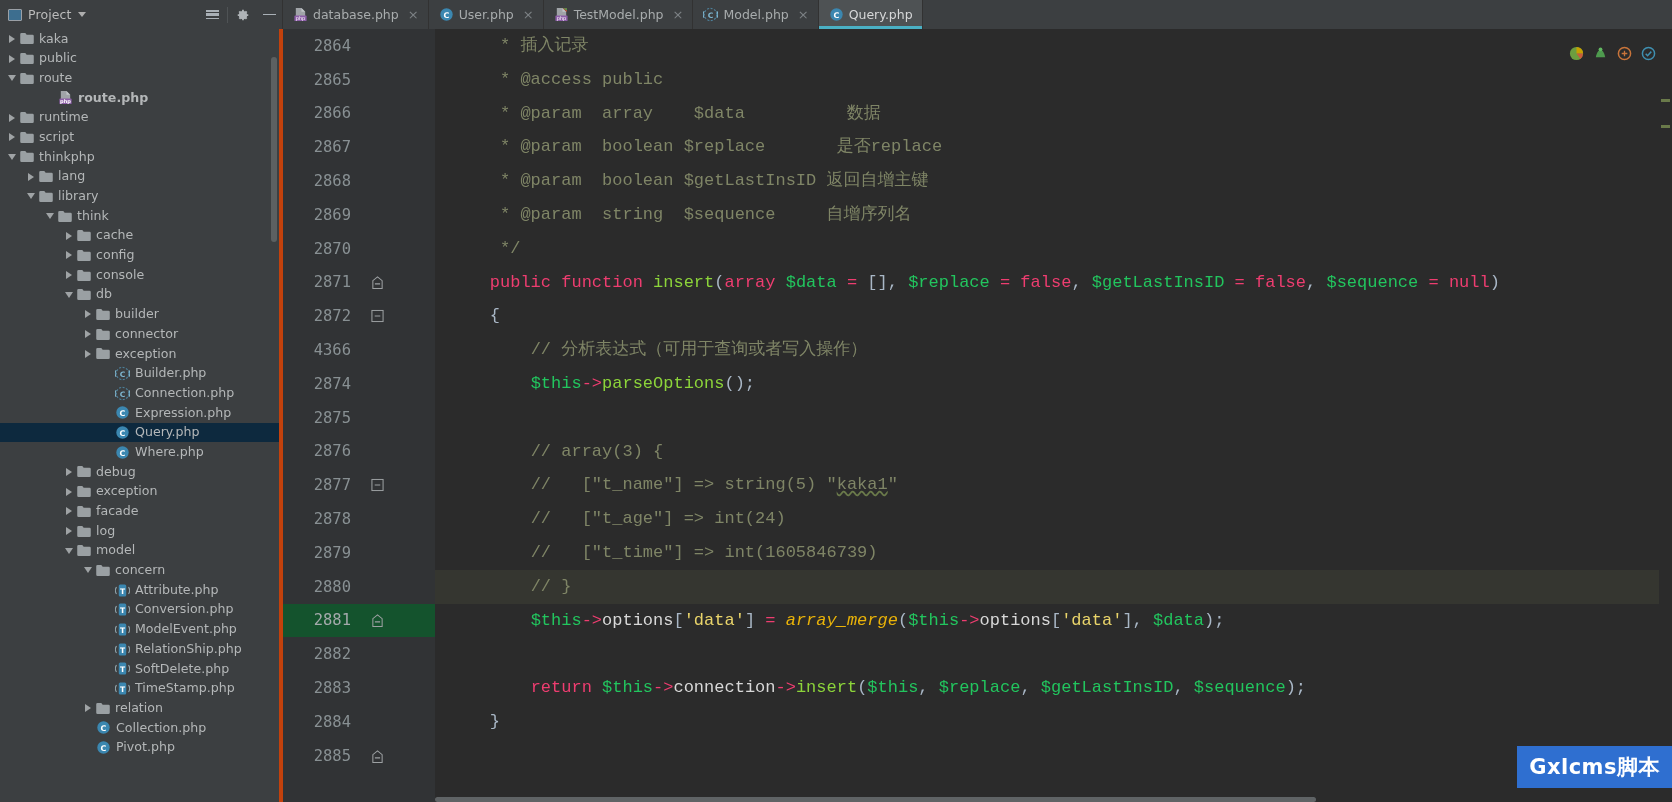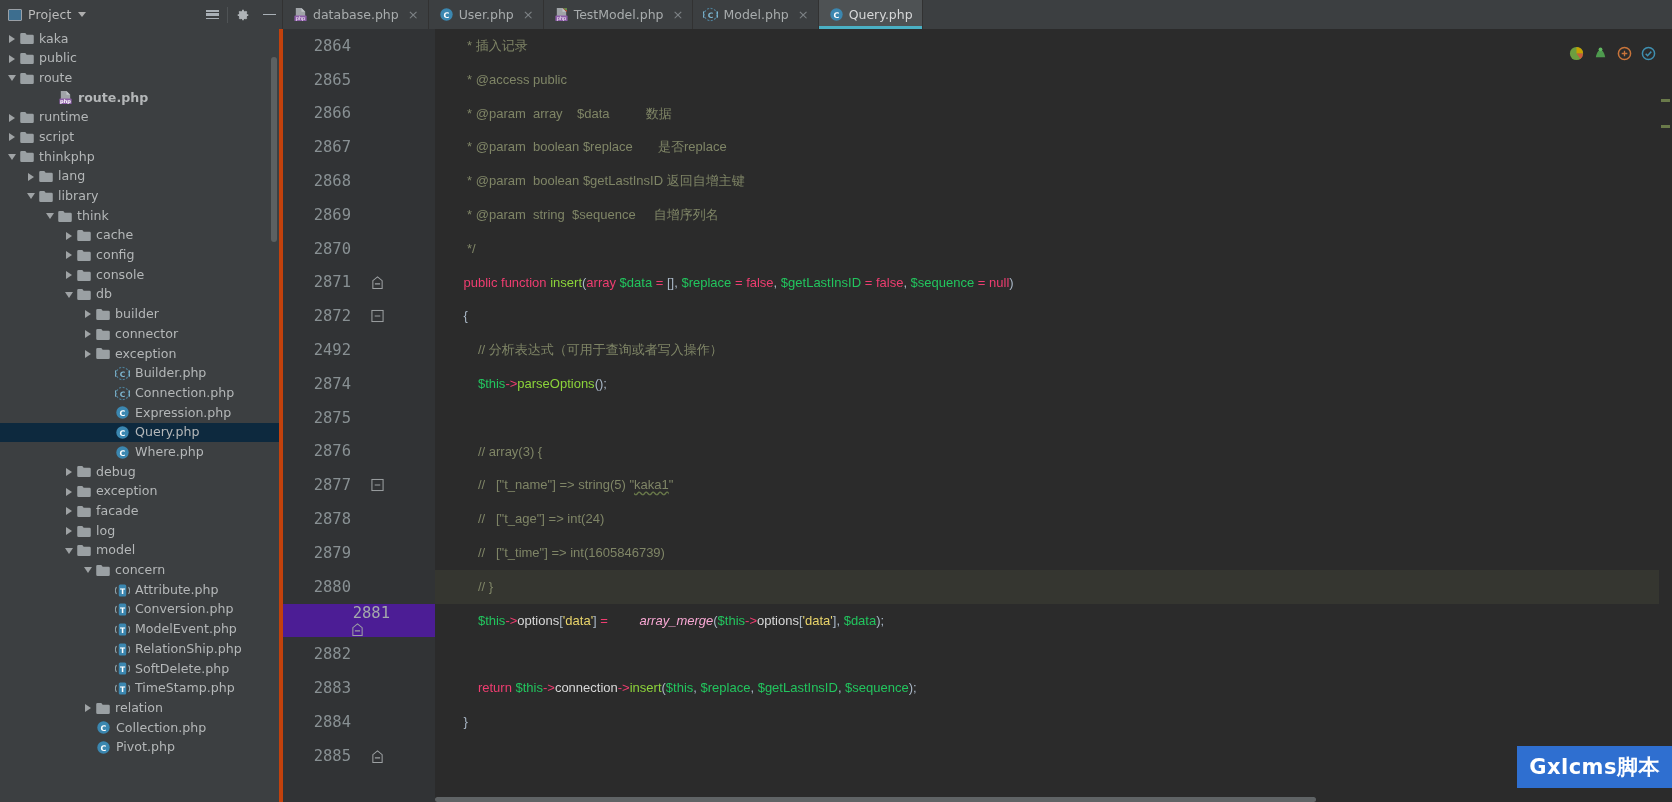"* 插入记录" .code-row { font-family: Liberation Sans, sans-serif -> Liberation Mono, monospace; font-size: 13px -> 17px }
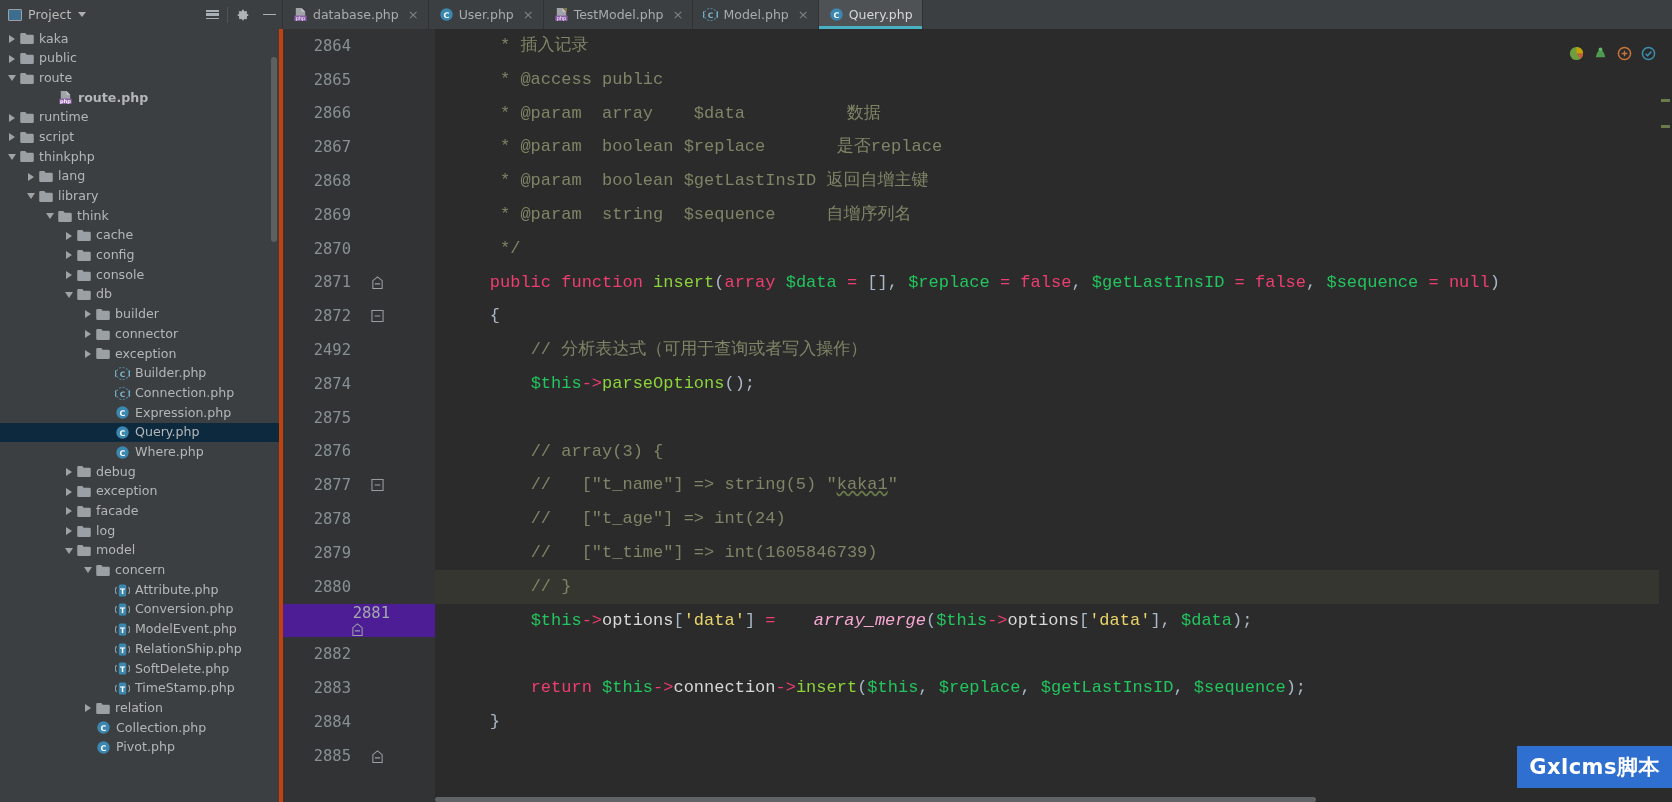"2492" span.ln-num { text: 2492 -> 4366 }
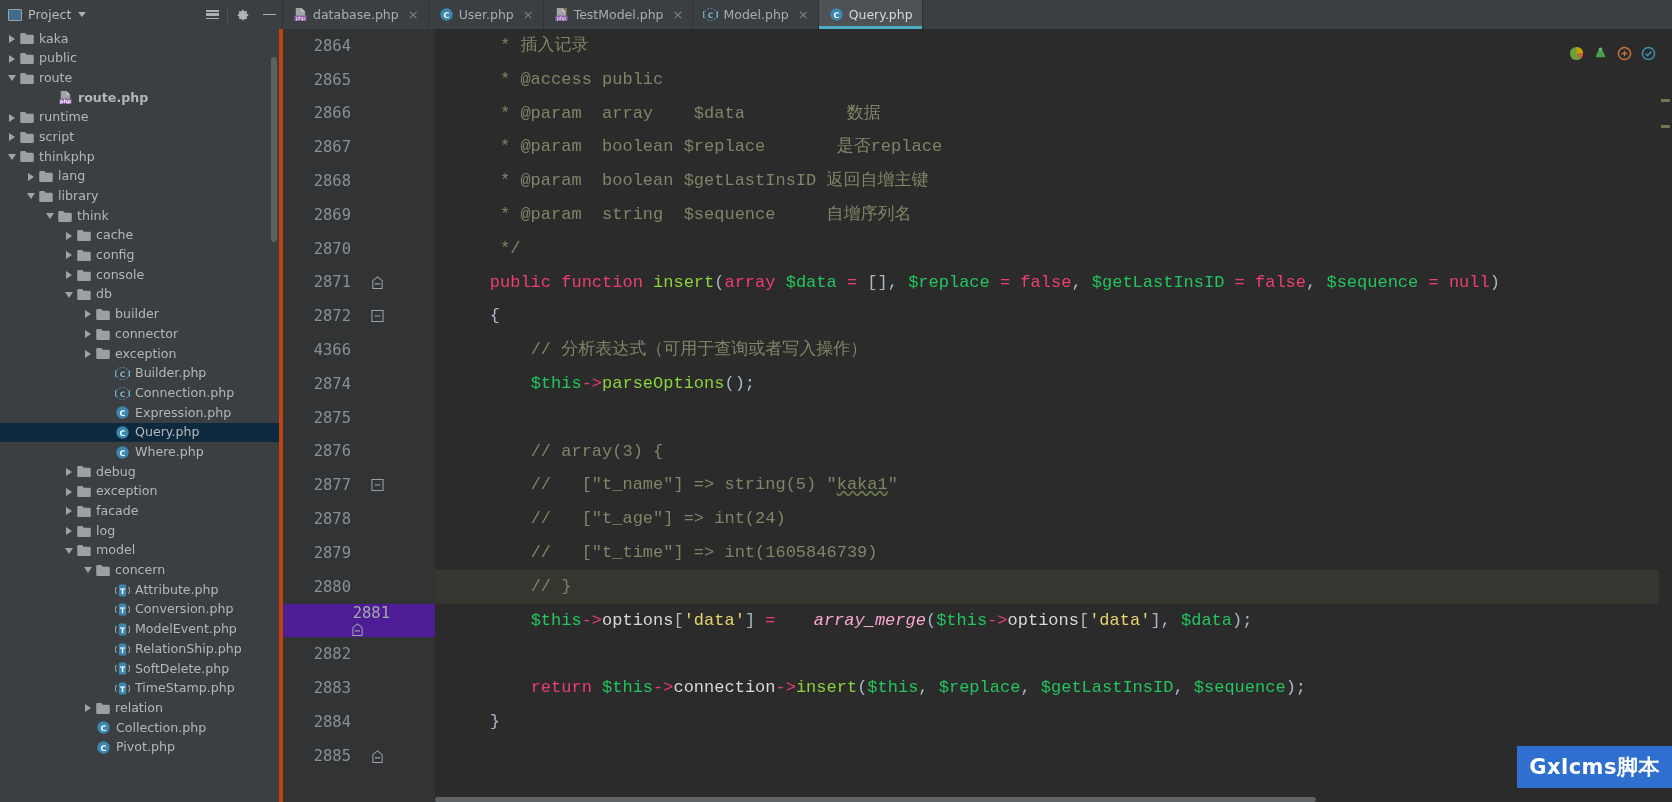"2881" .gutter .ln-row.cur { background: #4c1d95 -> #14532d; flex-direction: column -> none }
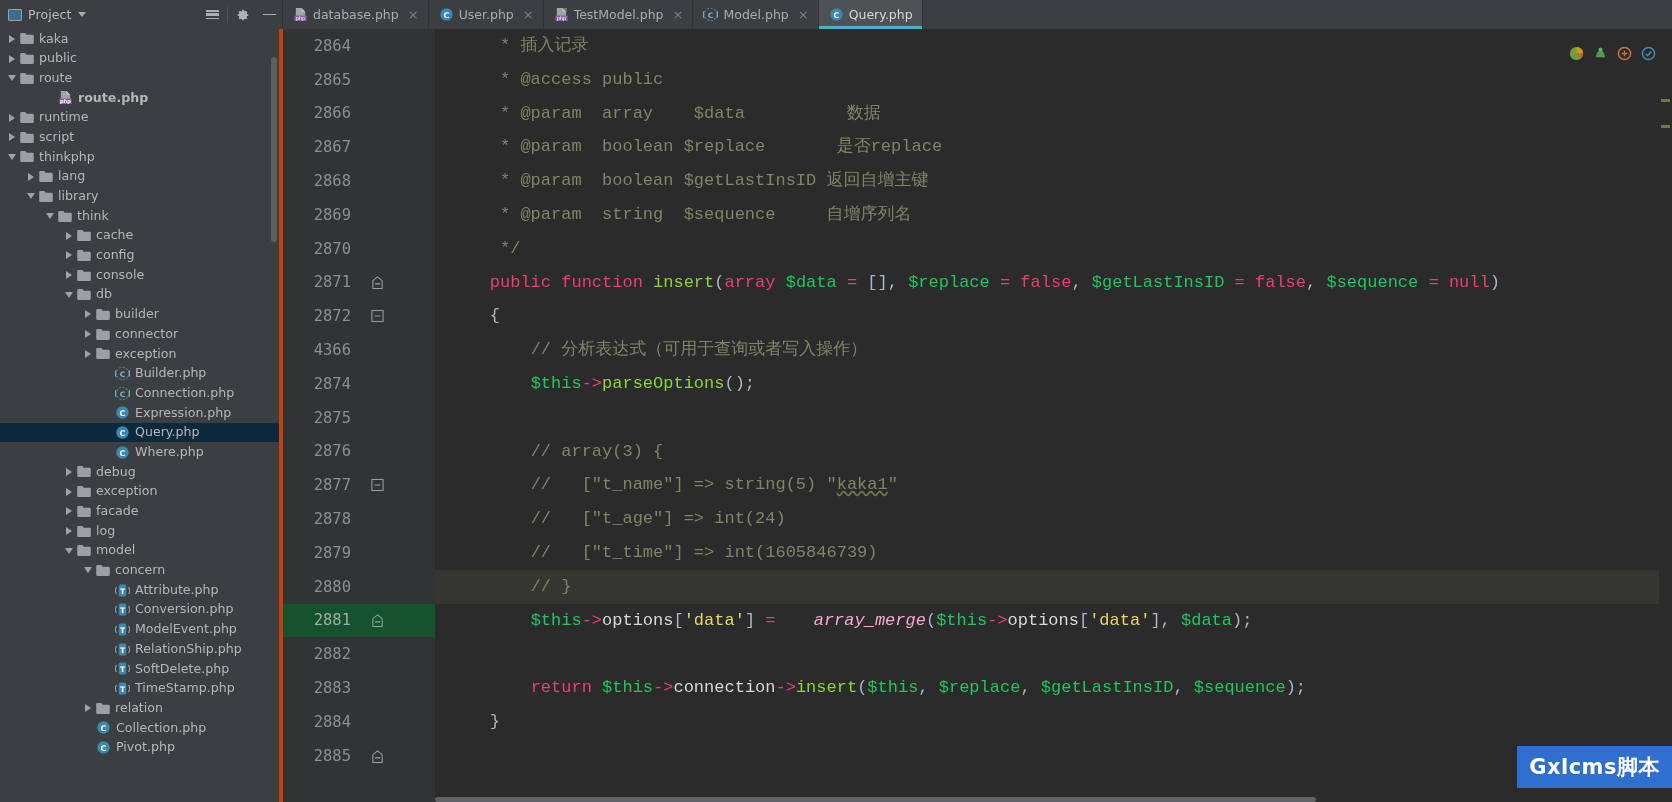"array_merge" .t-builtin { color: #f9a8d4 -> #eab308; margin-left: 28px -> none }
